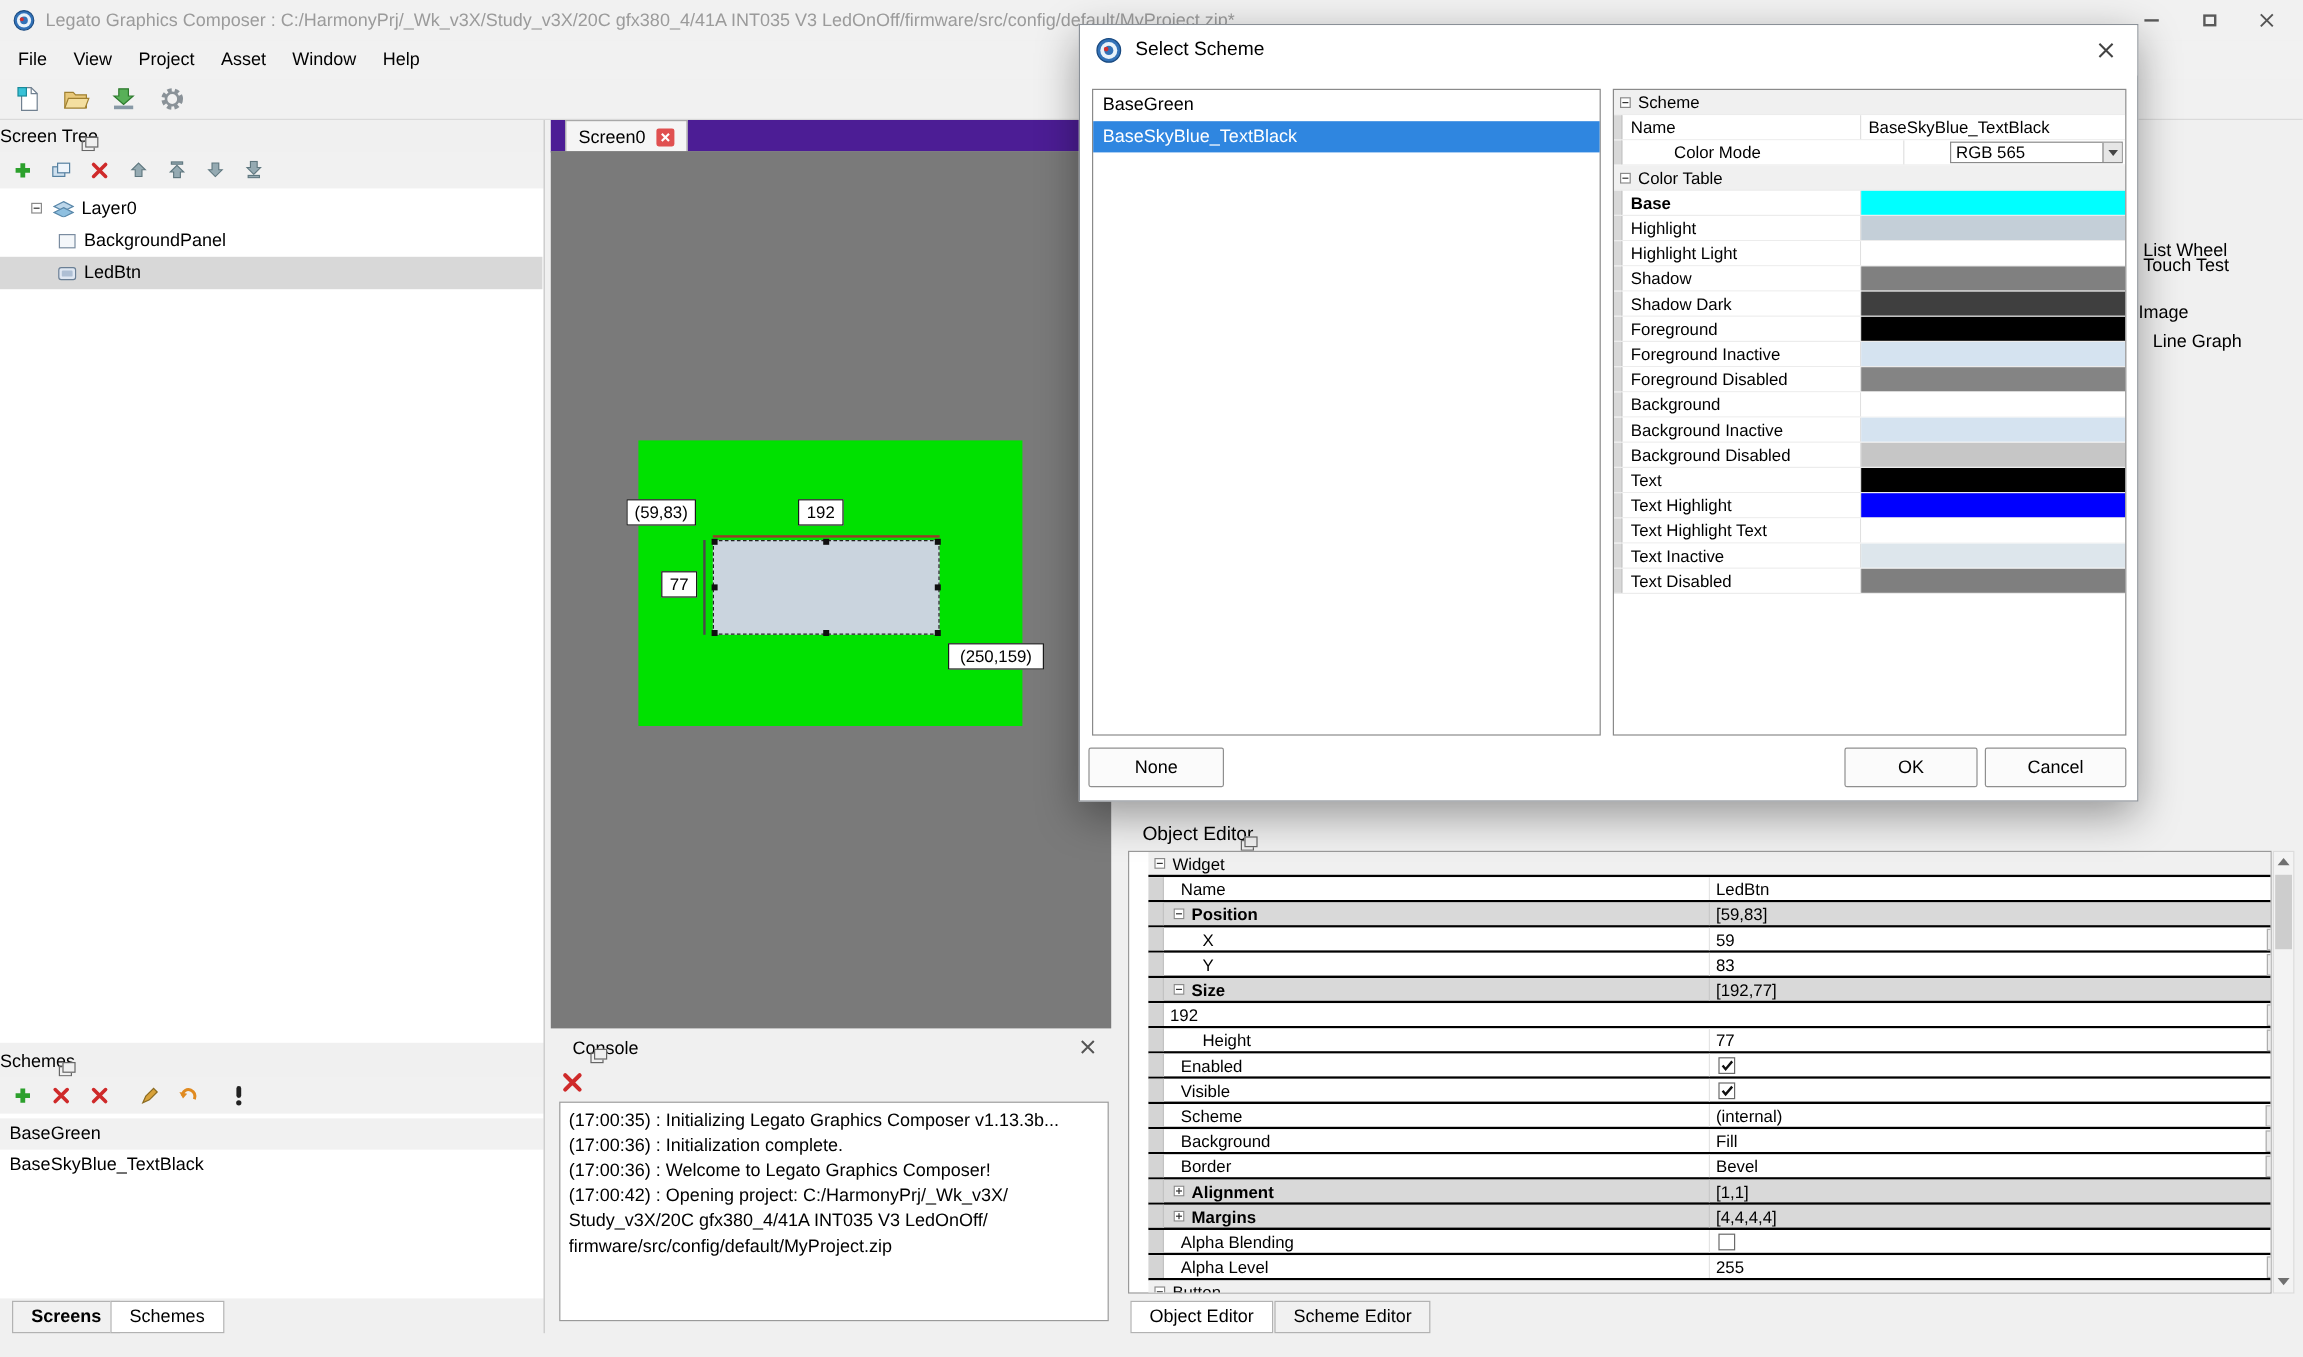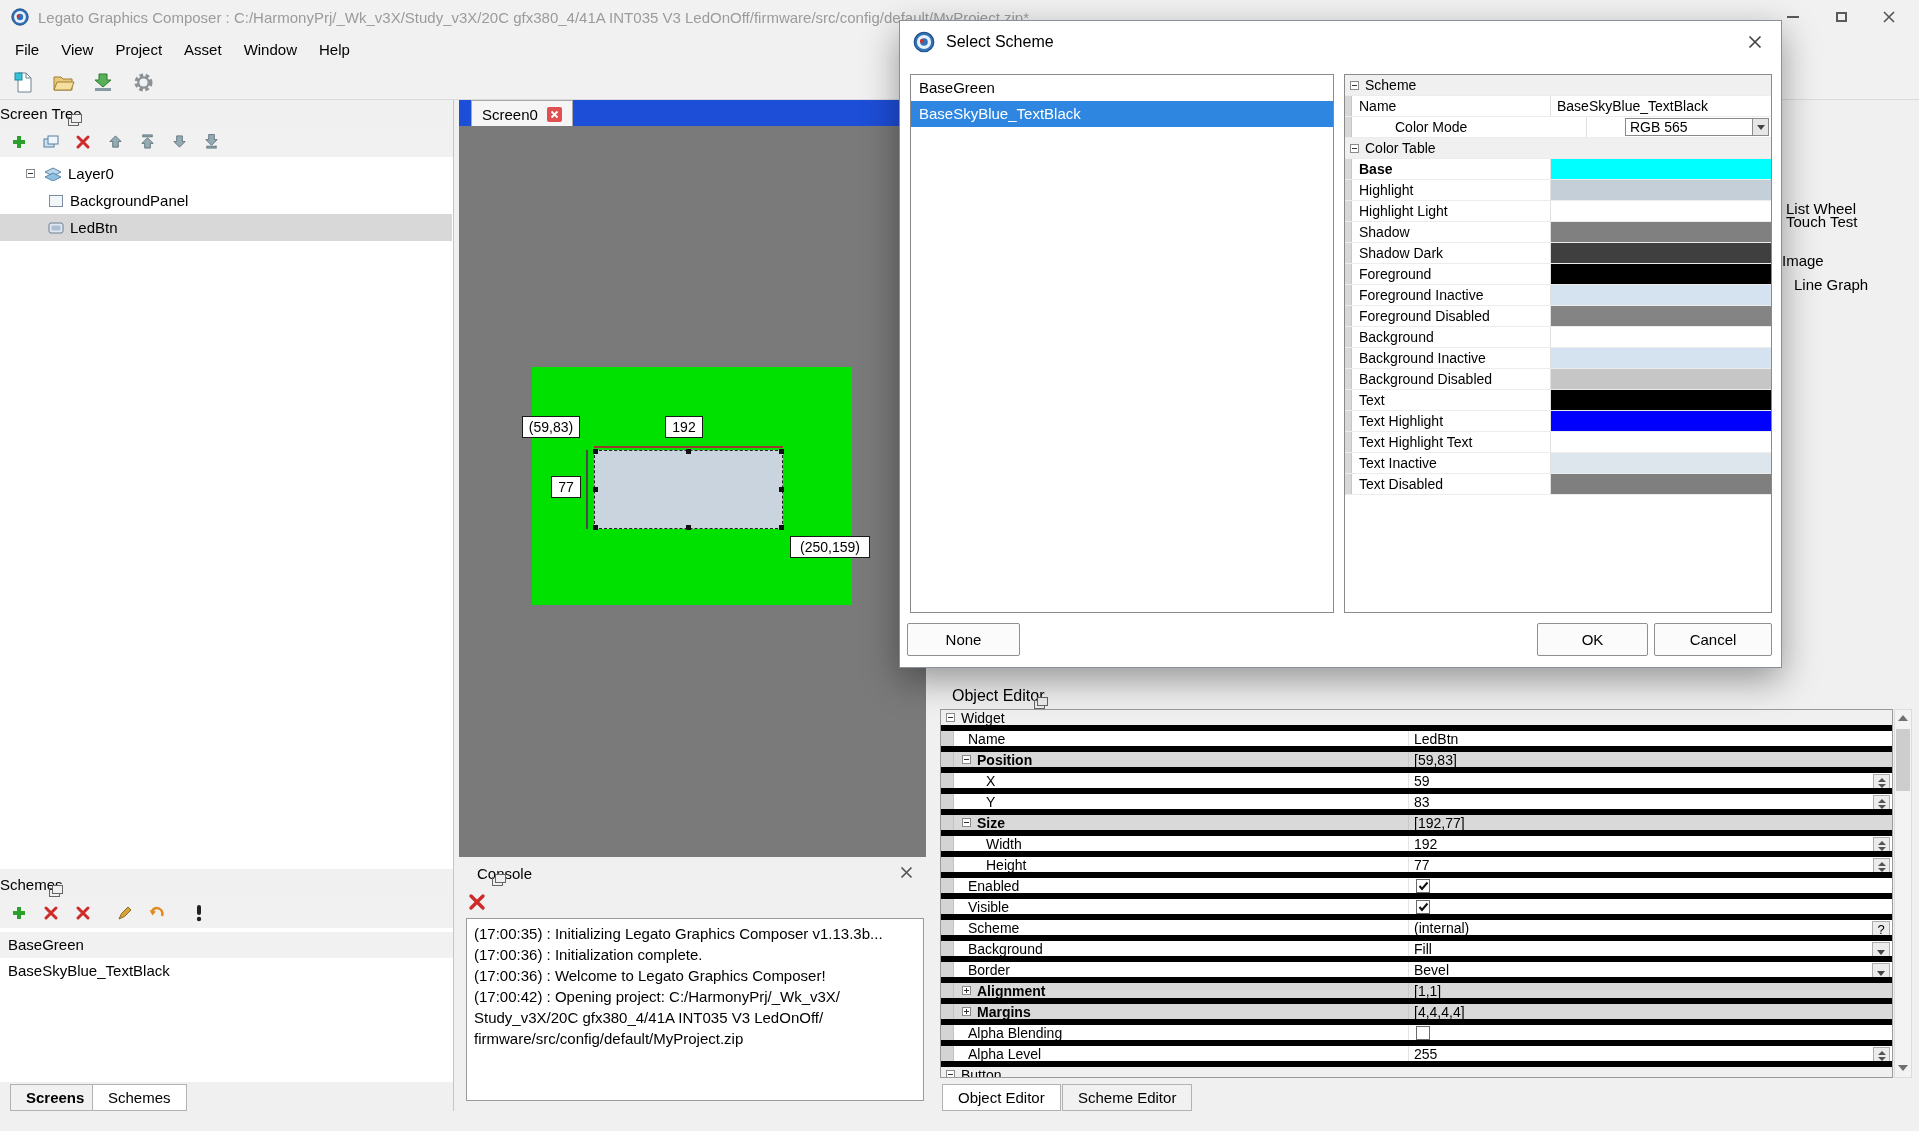"Screen0" div.abs { background: #1d4ed8 -> #4c1d95 }
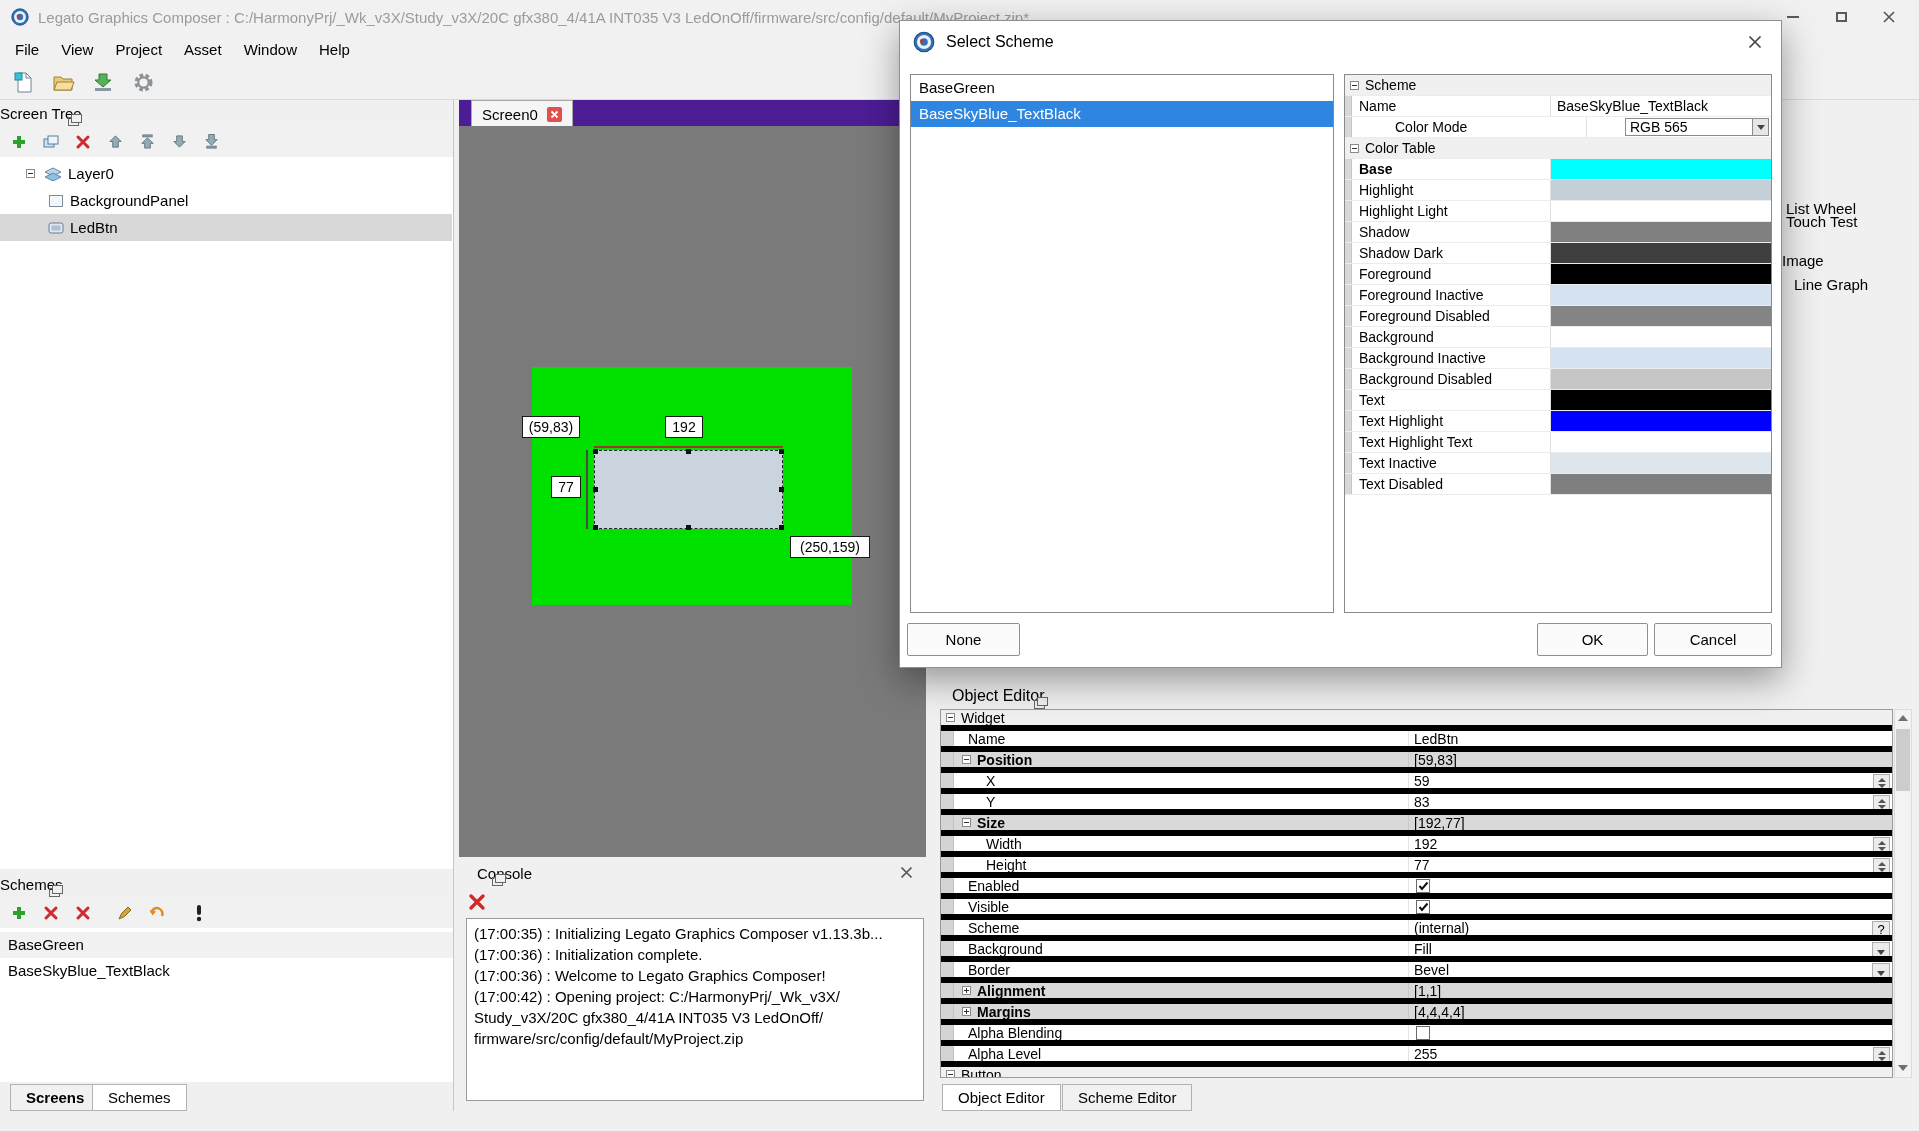"Widget" .oe-row { border-bottom: 6px solid #000000 -> 2px solid #000000; left: 0 -> 16px }
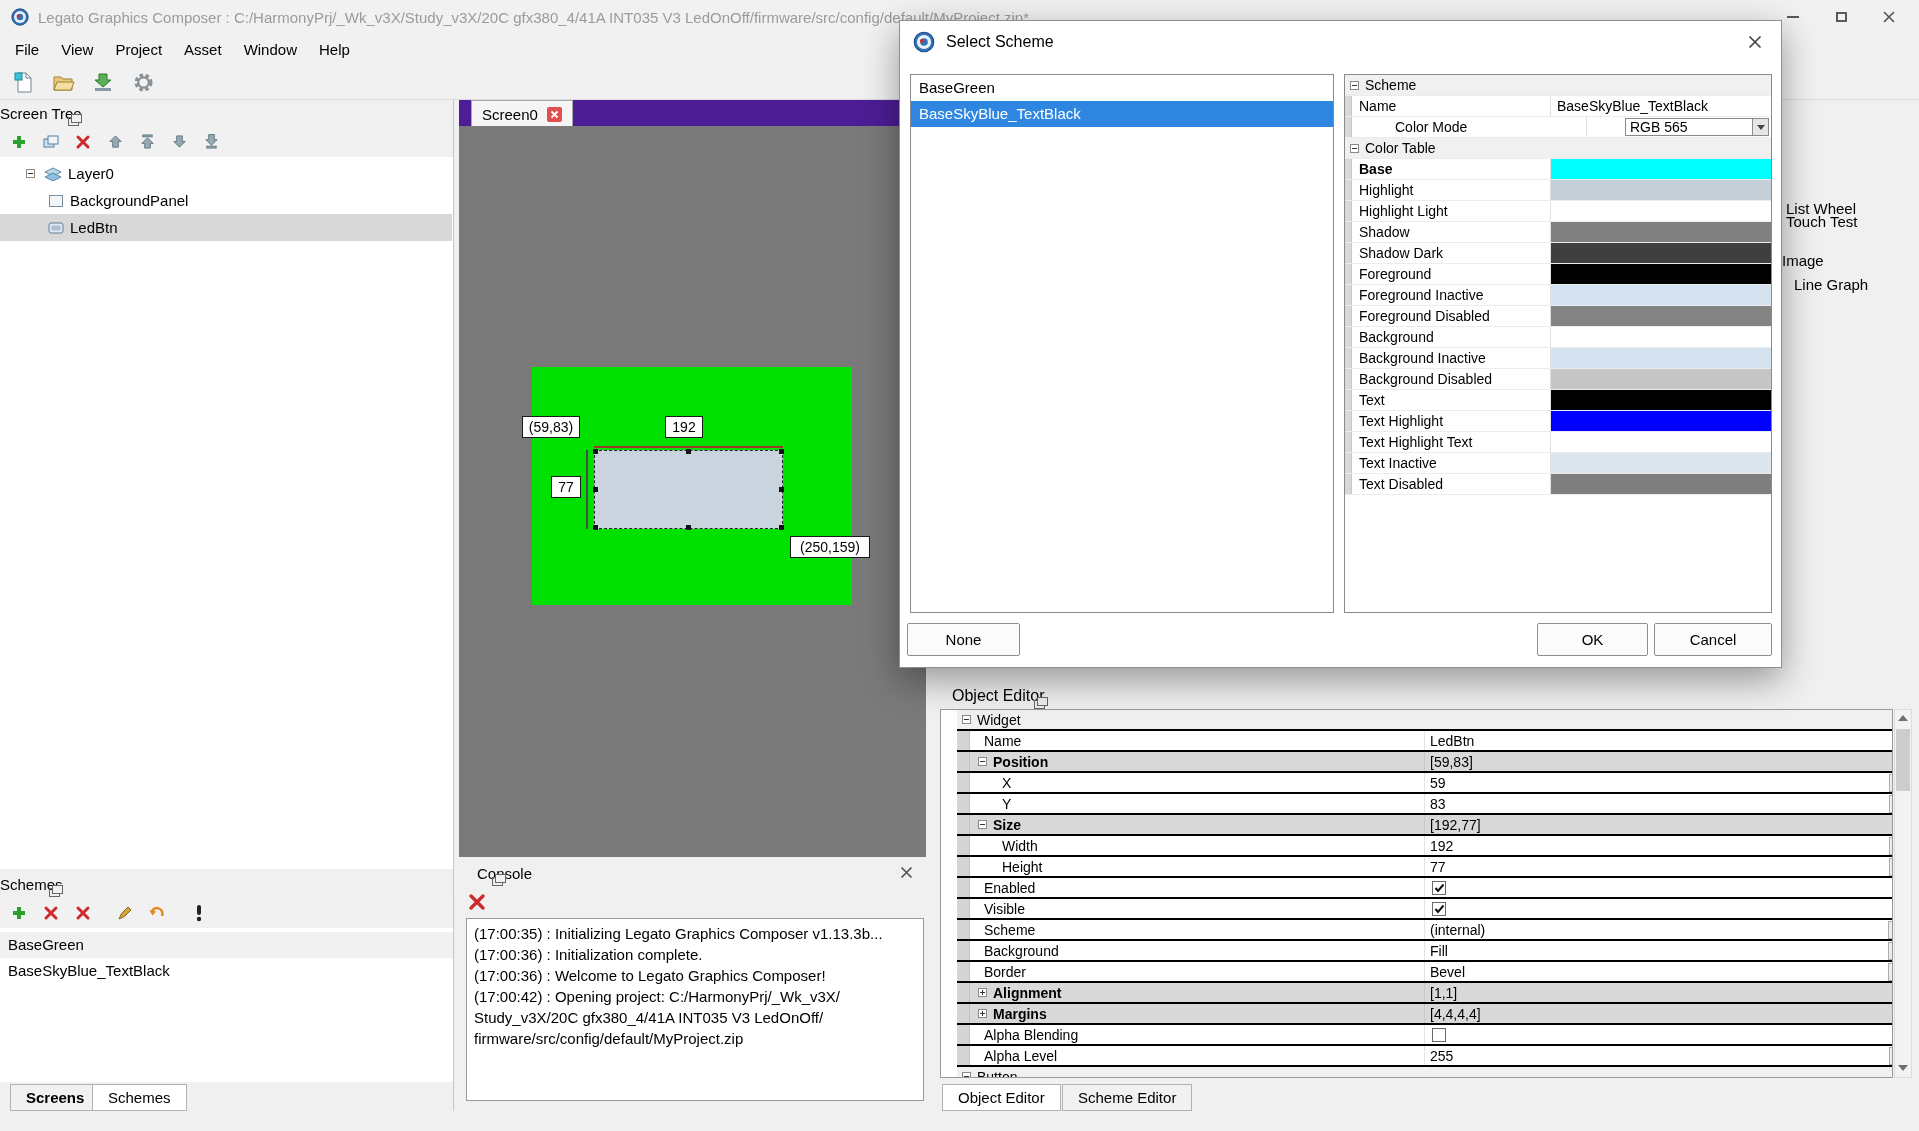"Width" div.oe-name { html: <div> <span>Width</span> </div> -> none }
